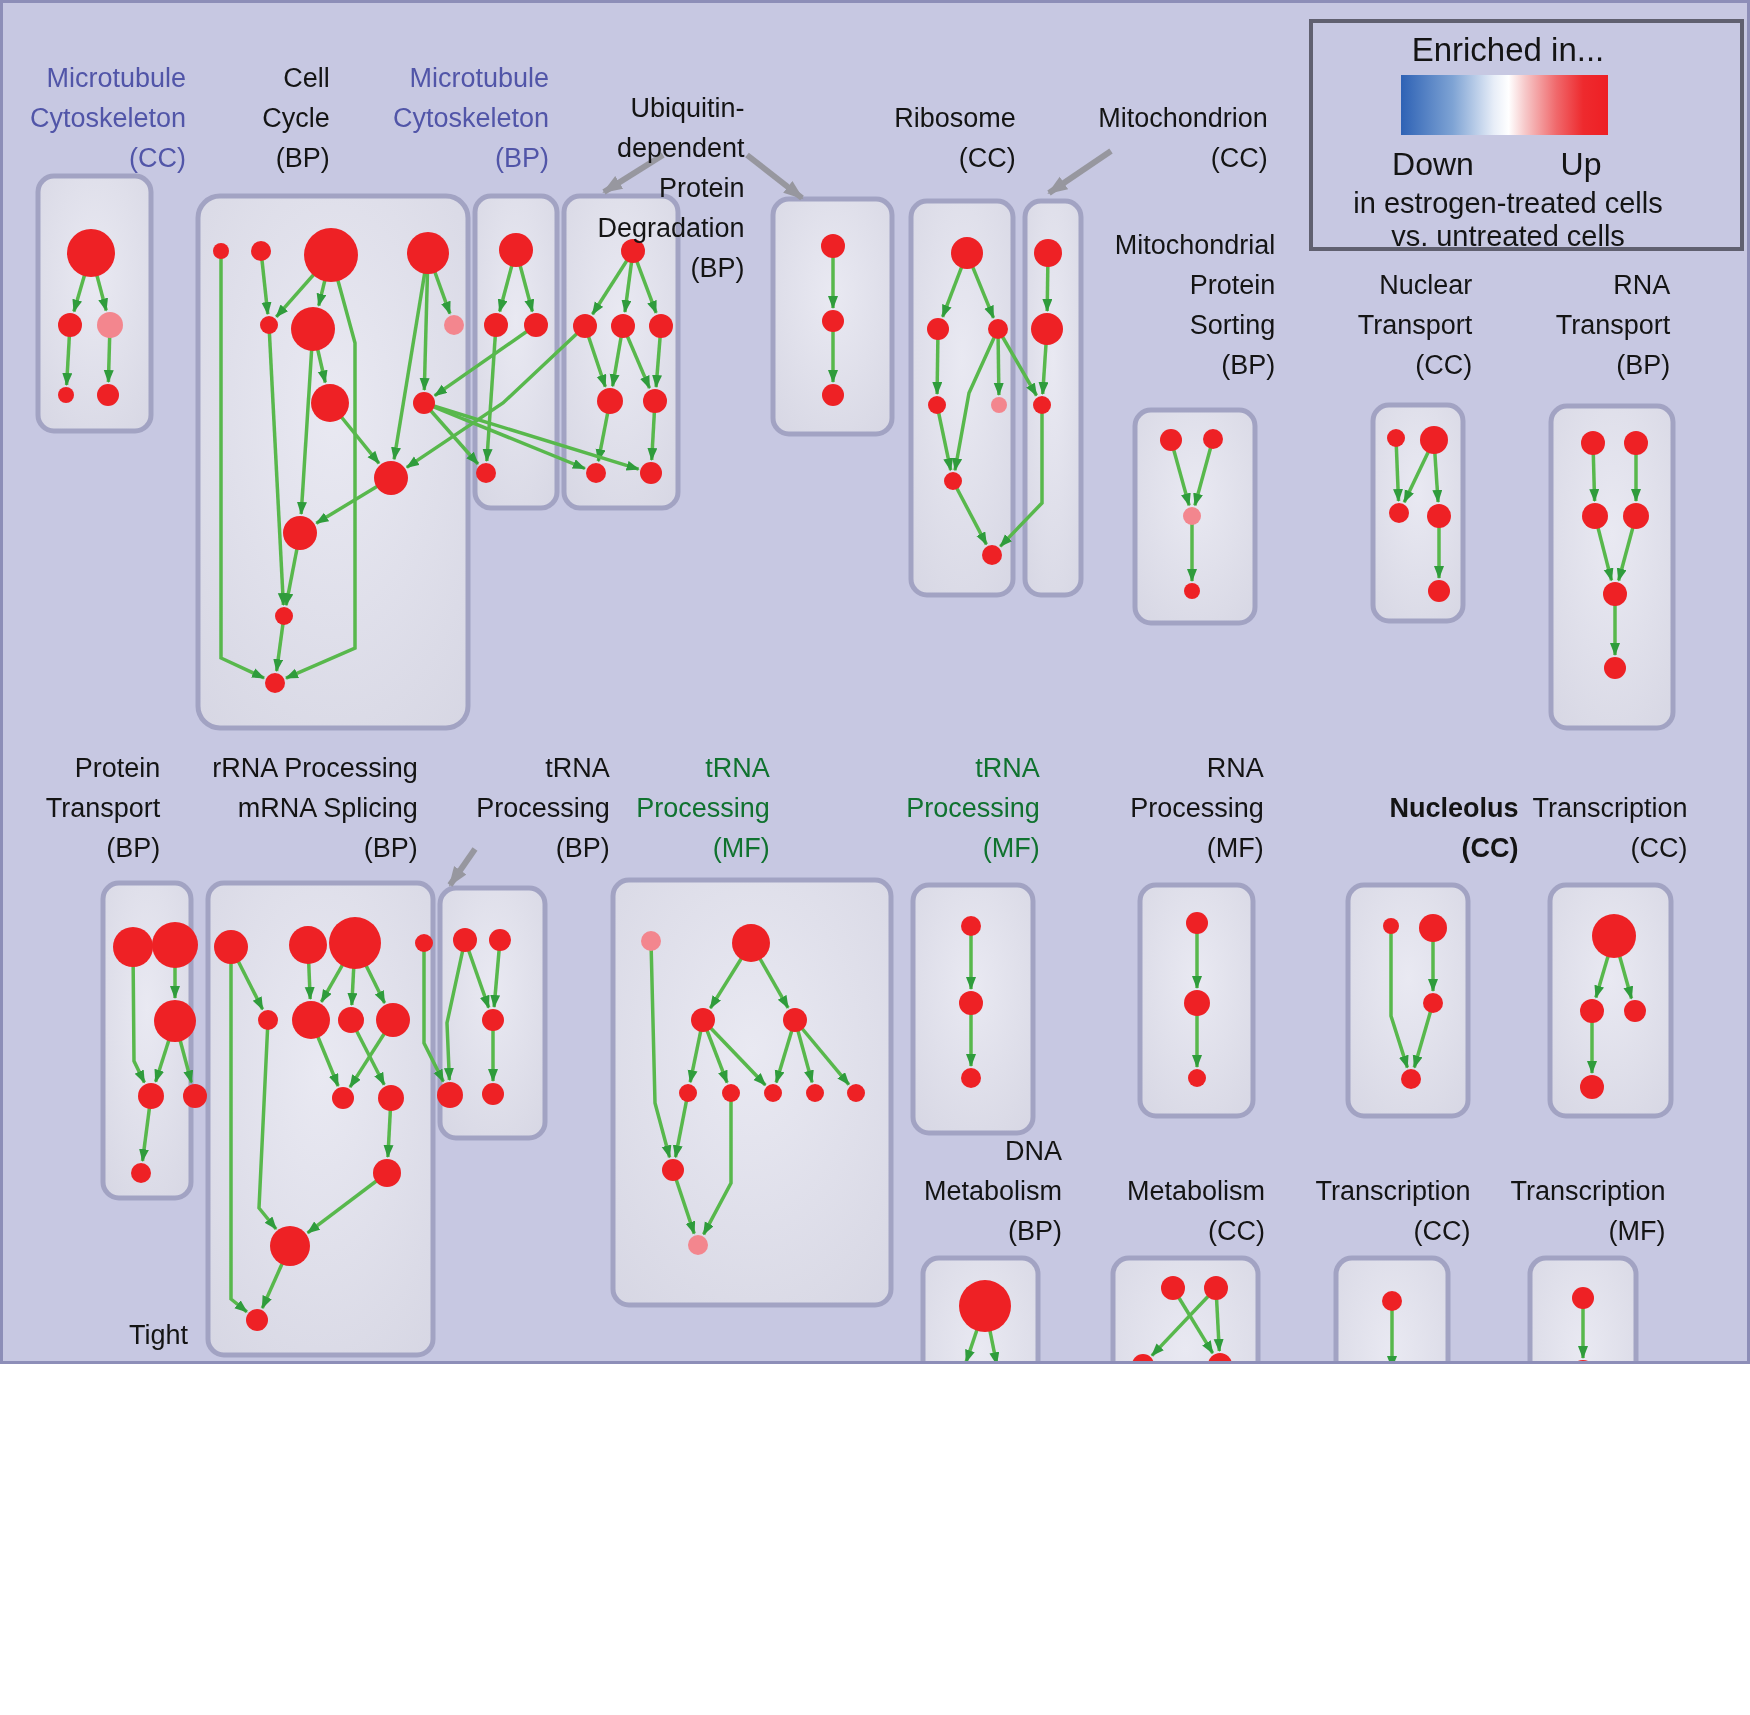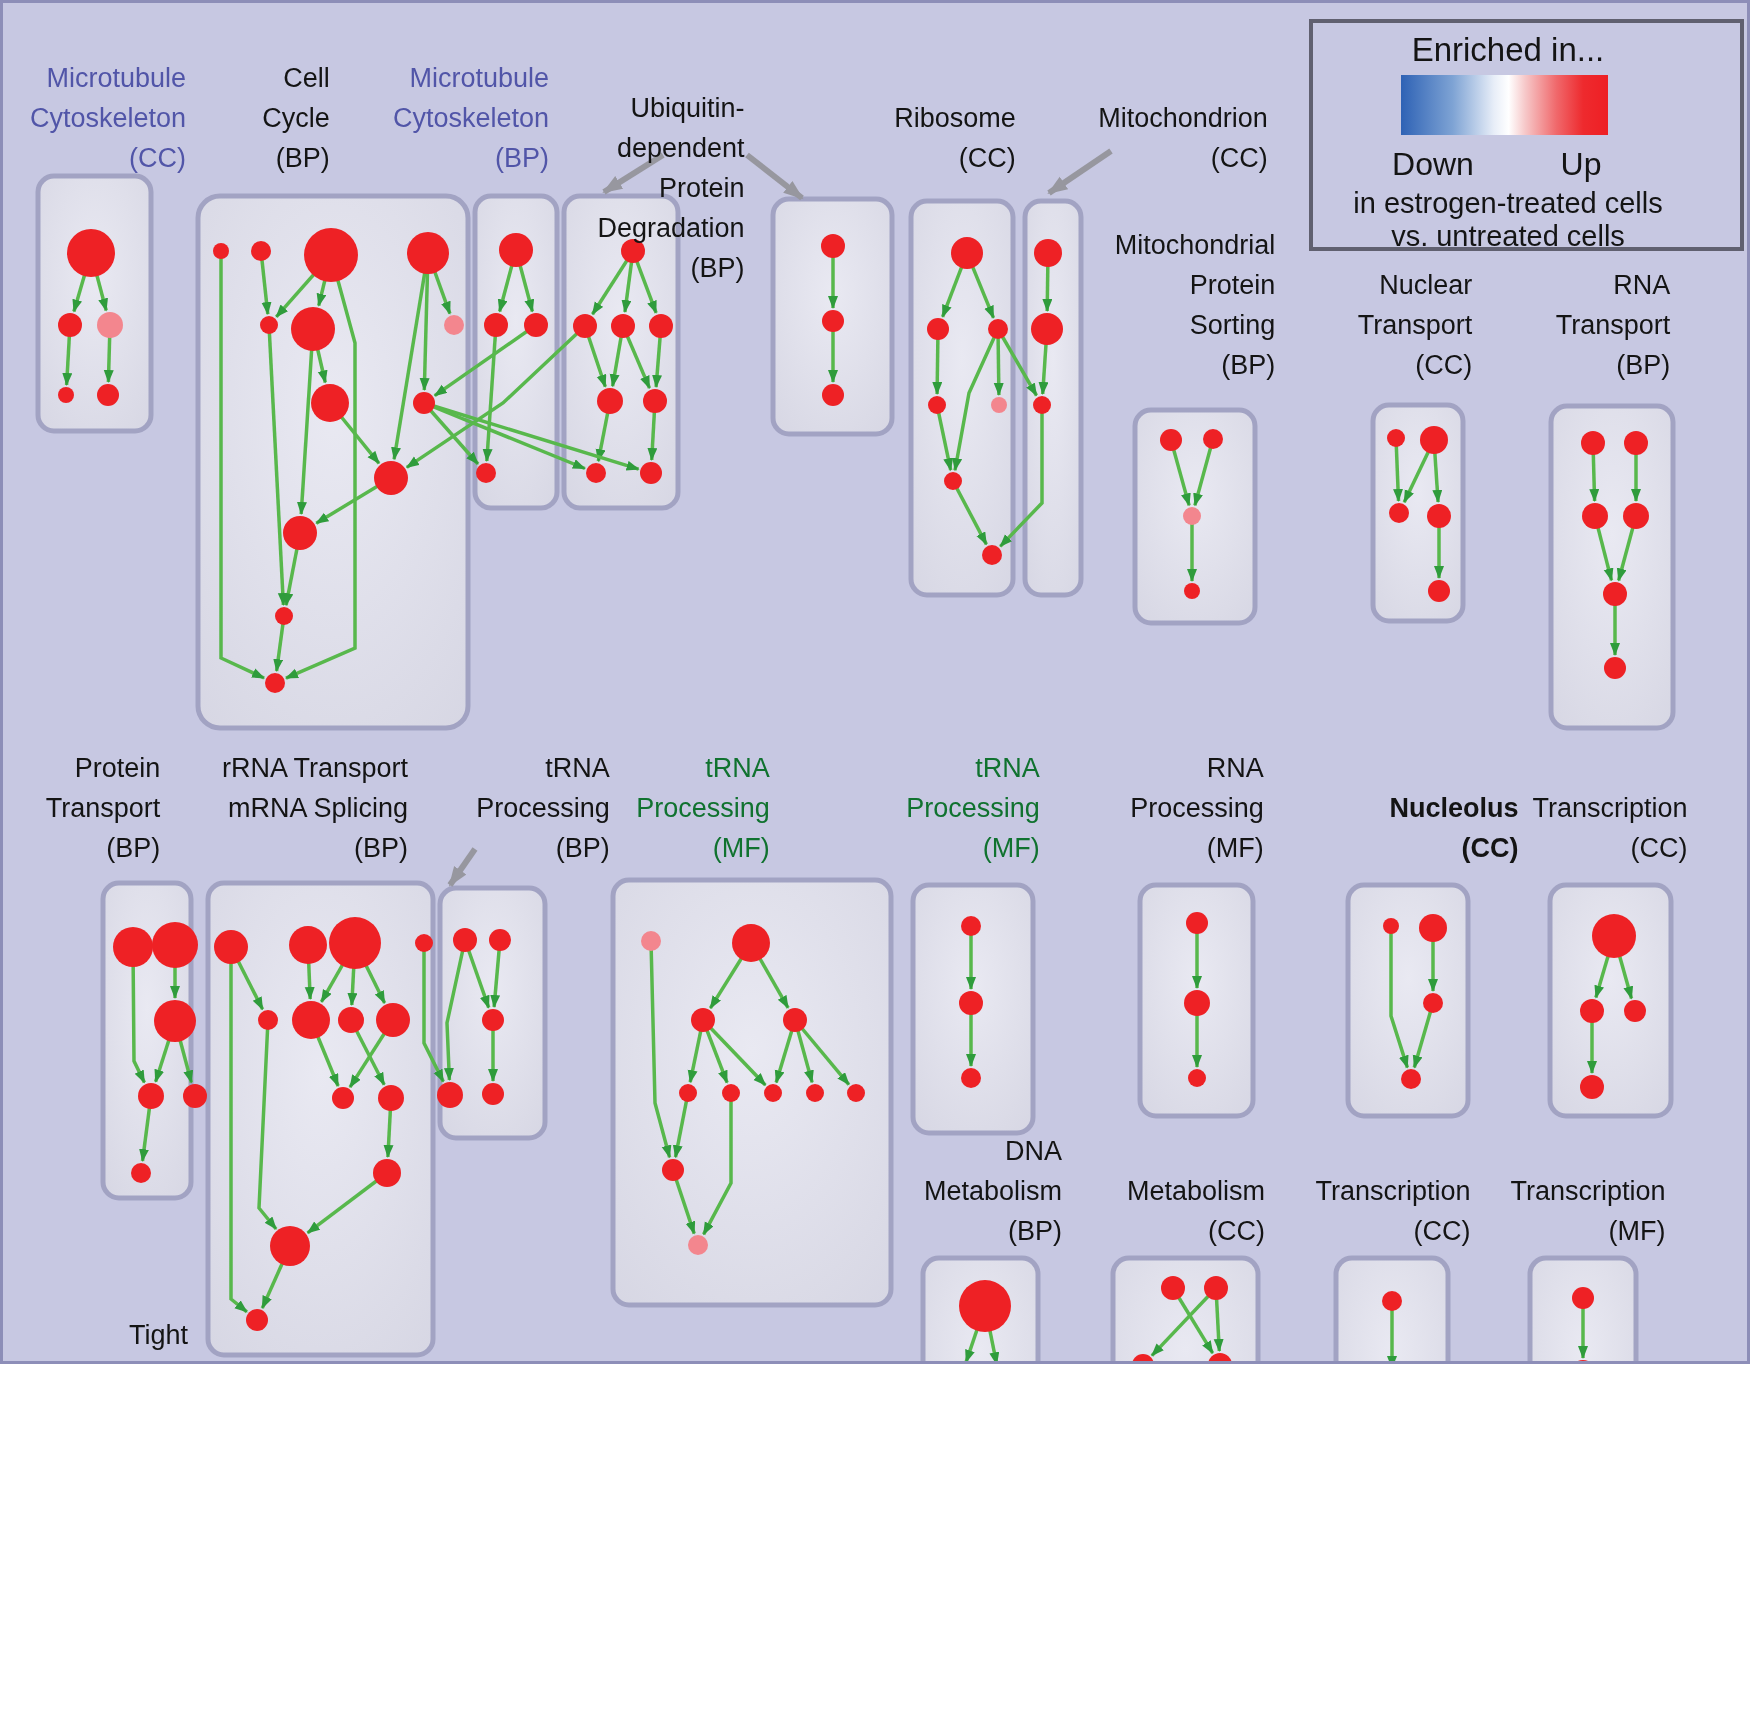"rRNA Transport" div.clabel { text: Transport -> Processing }
